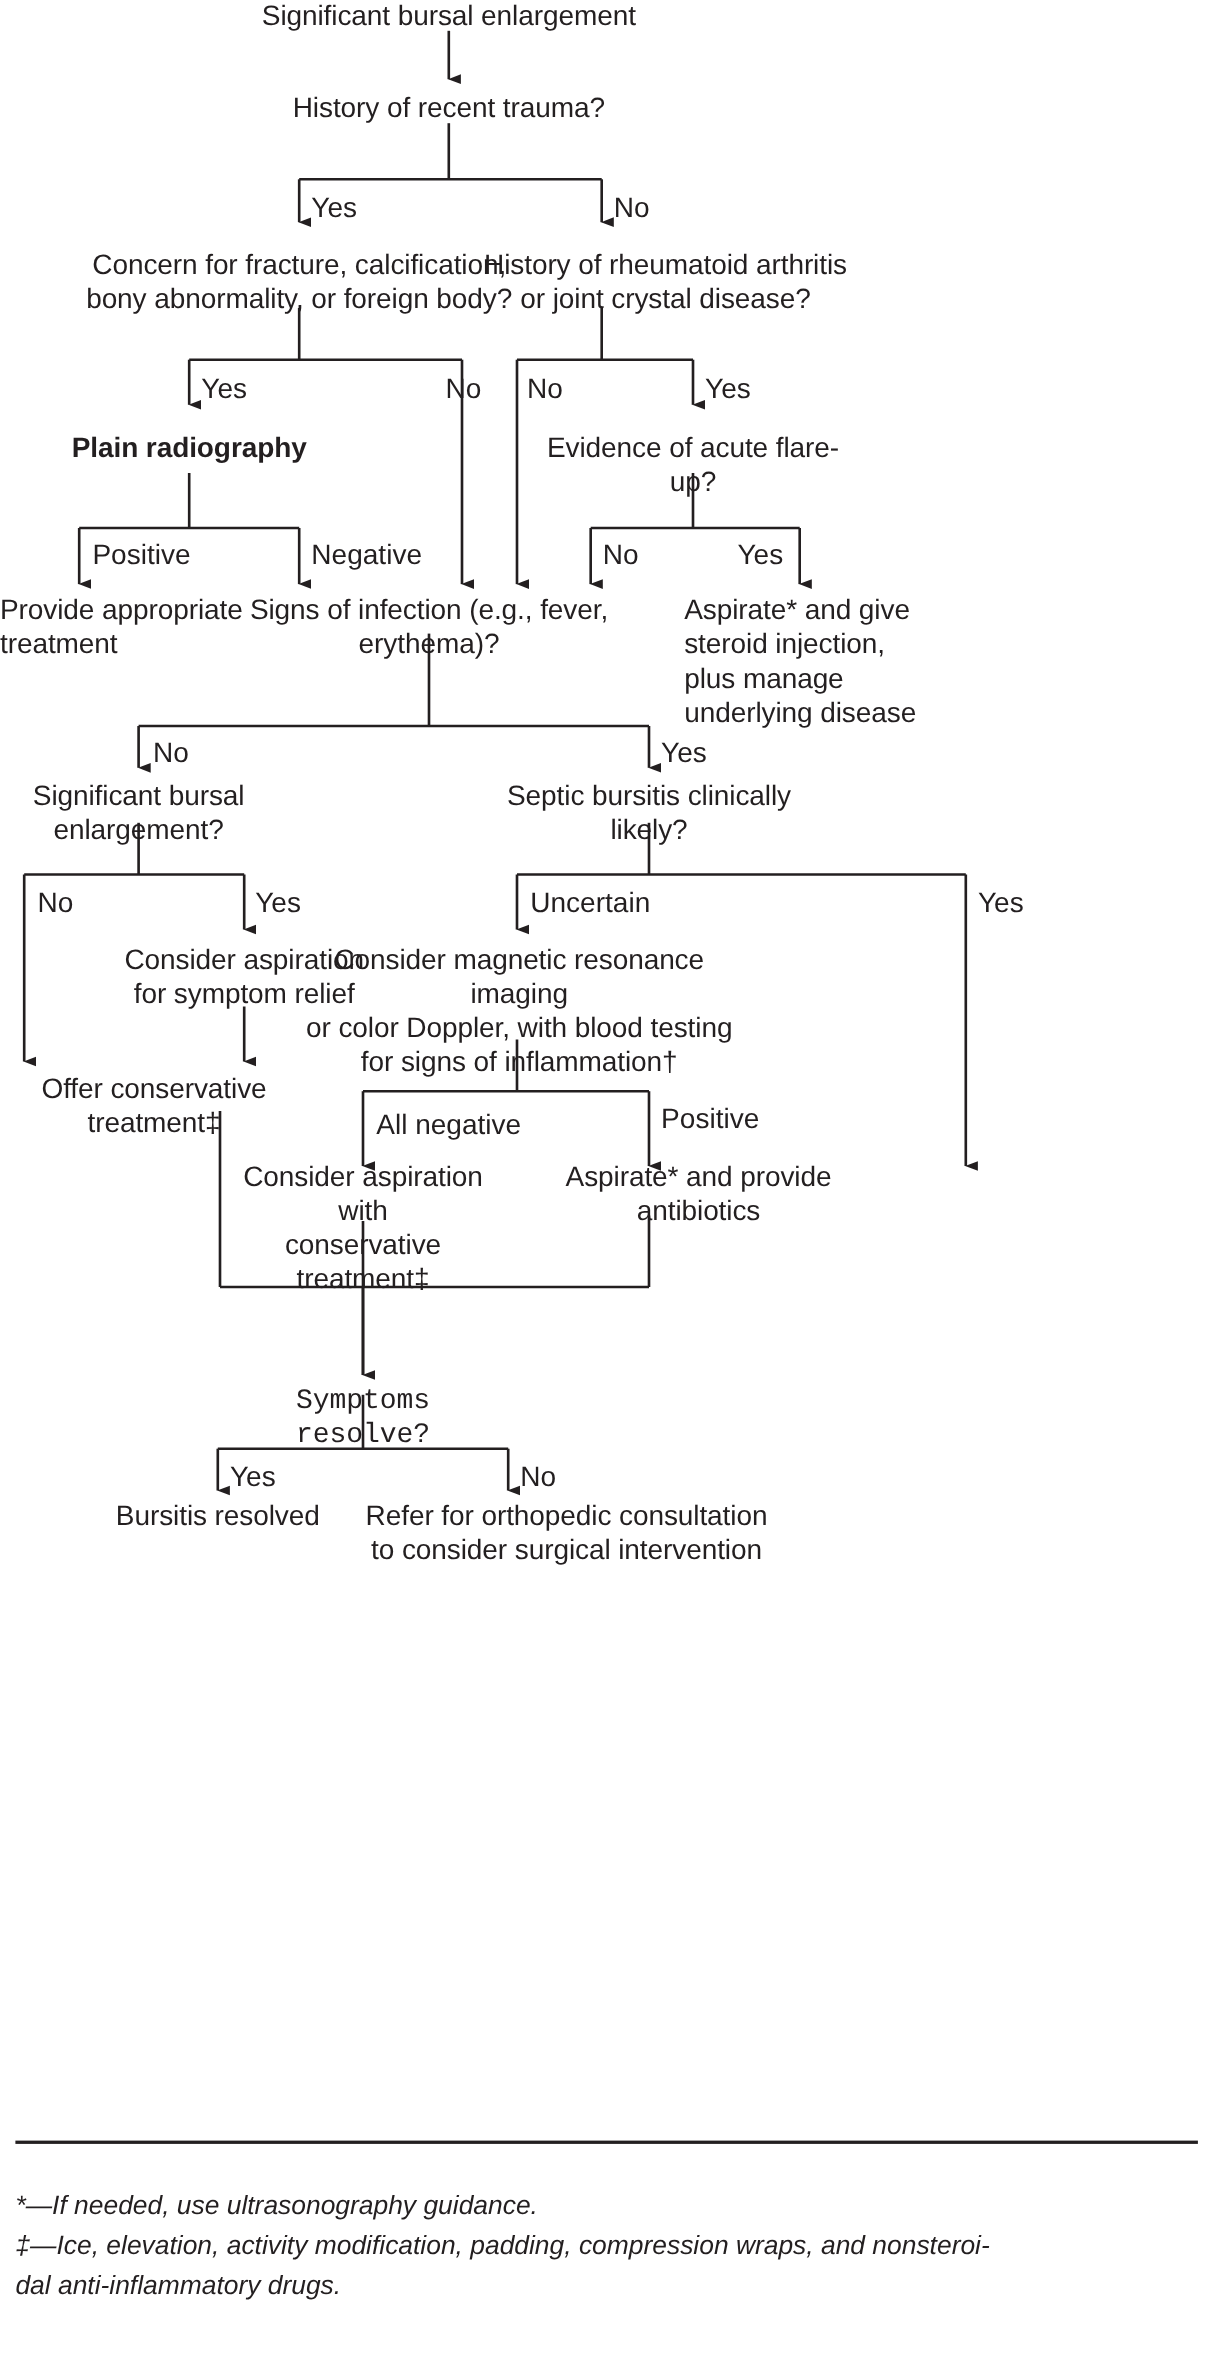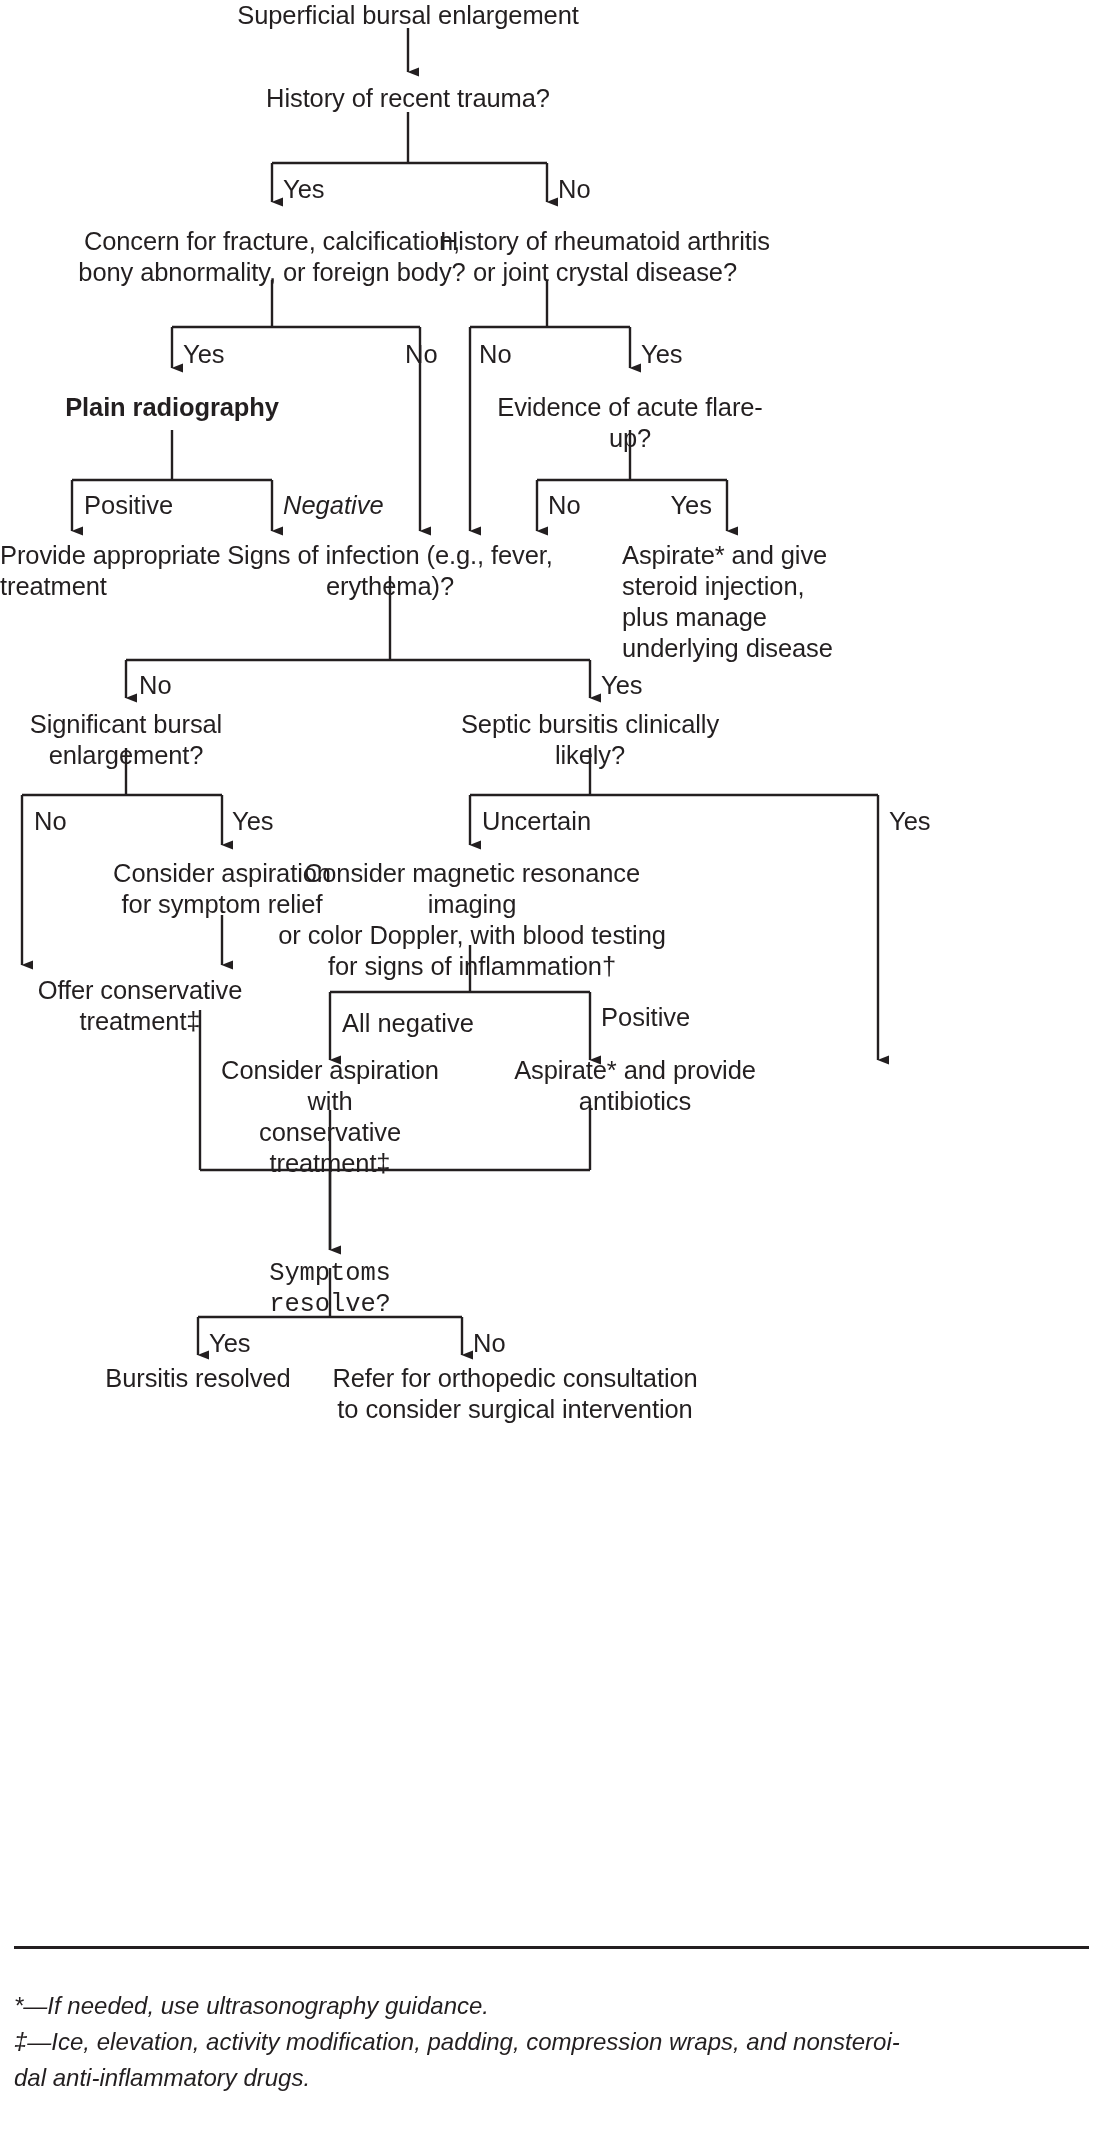"Superficial bursal enlargement" div.node { text: Superficial -> Significant }
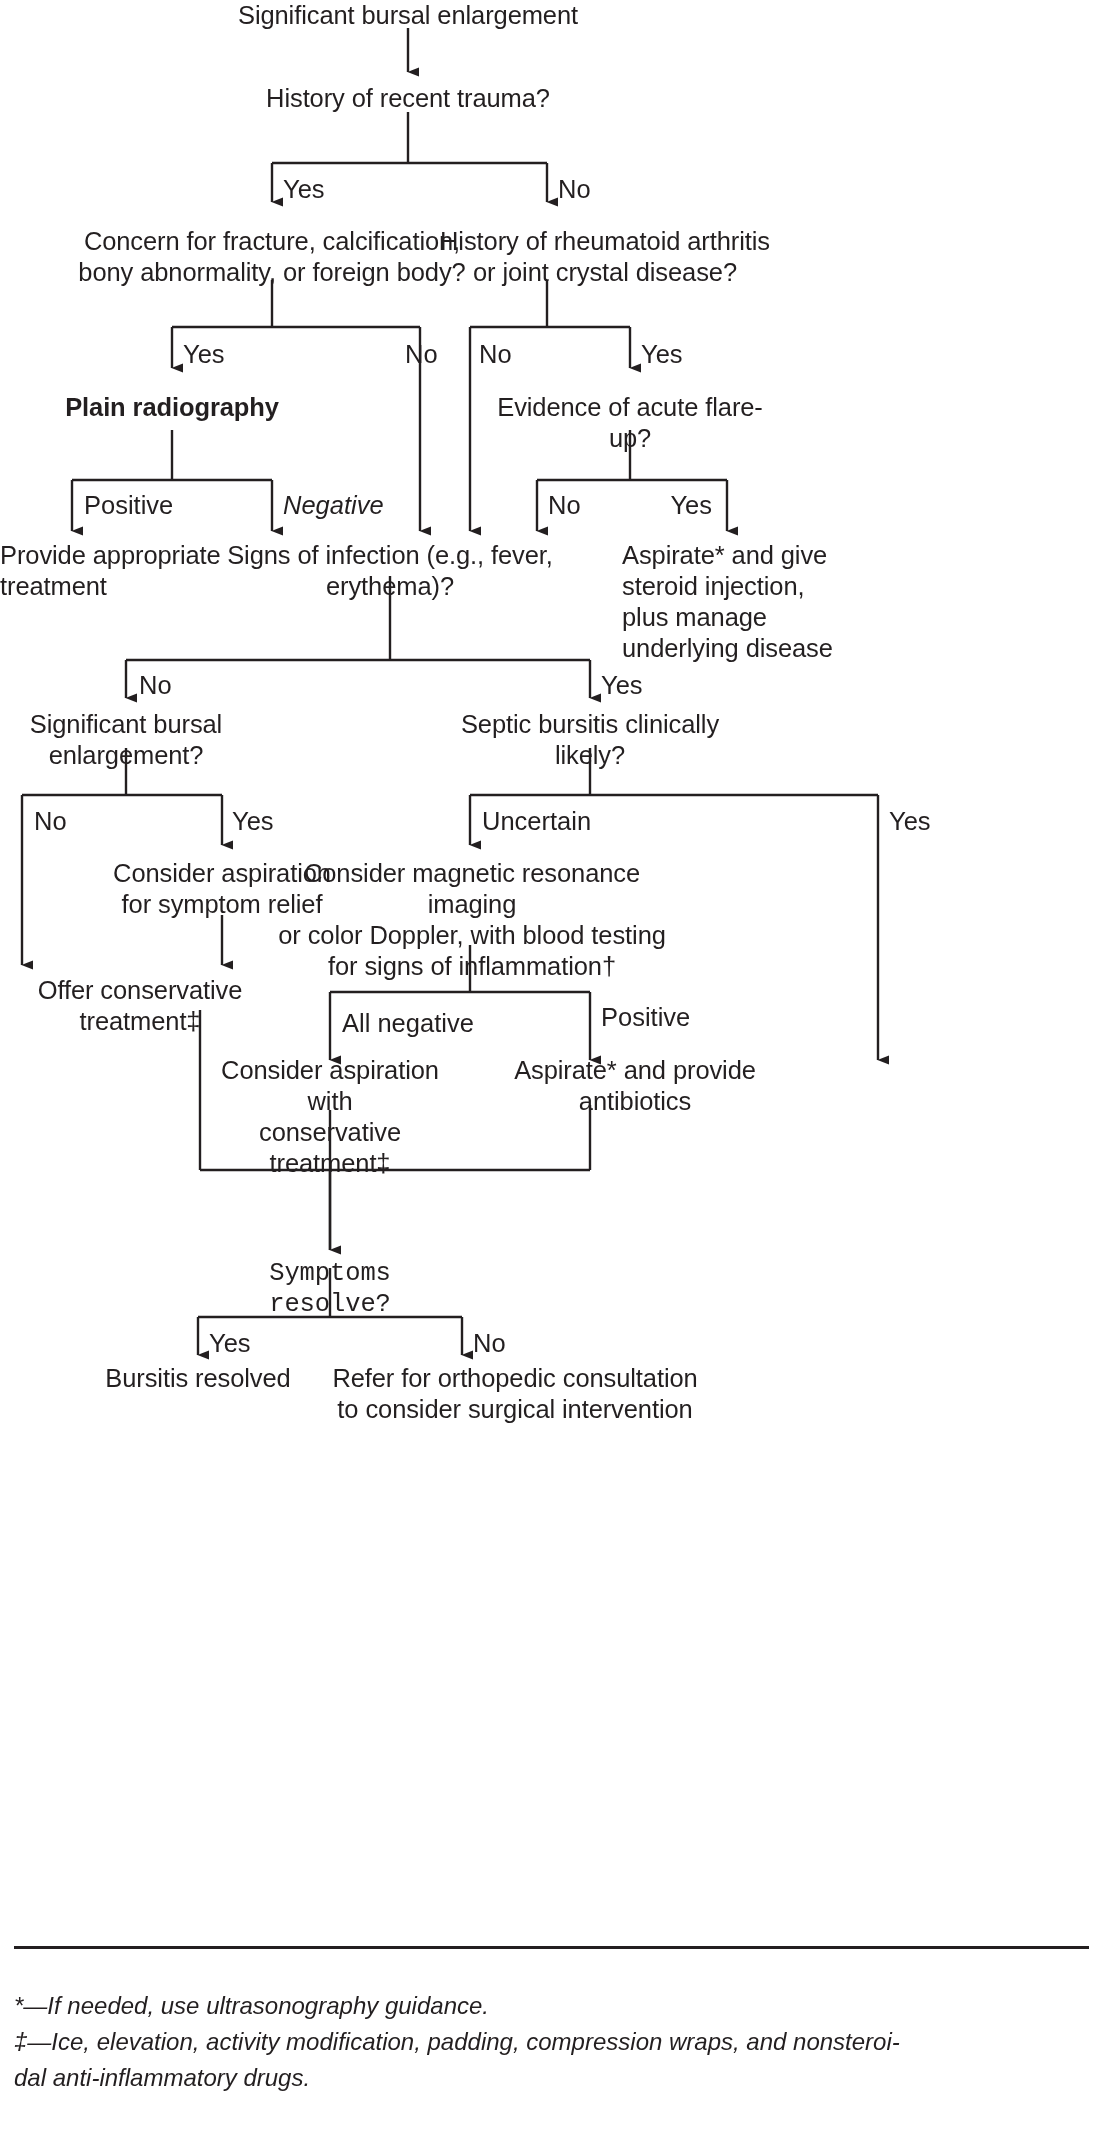"Negative" div.edge-label { font-style: italic -> none }
